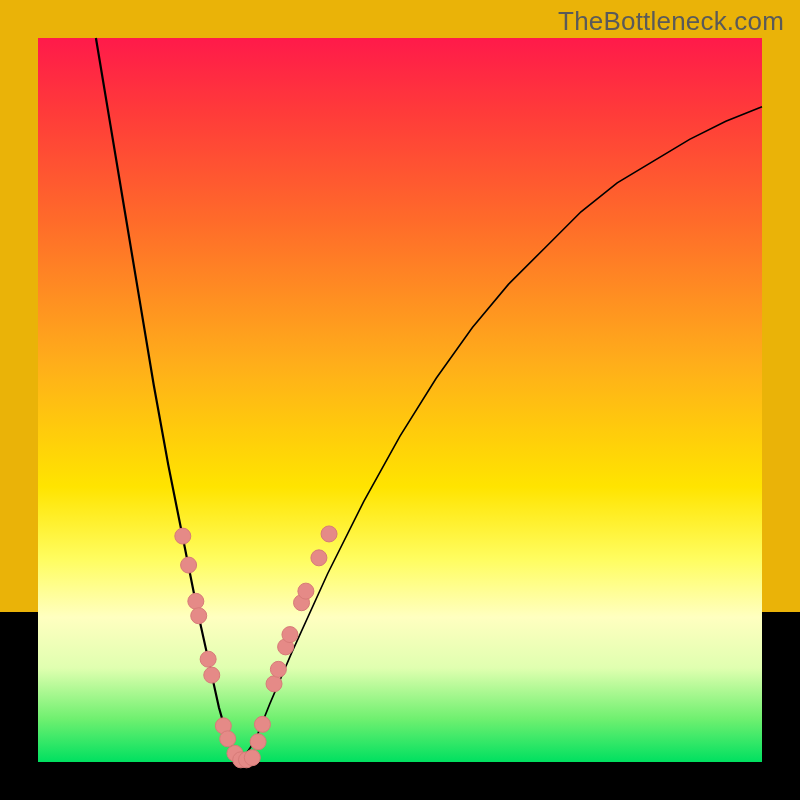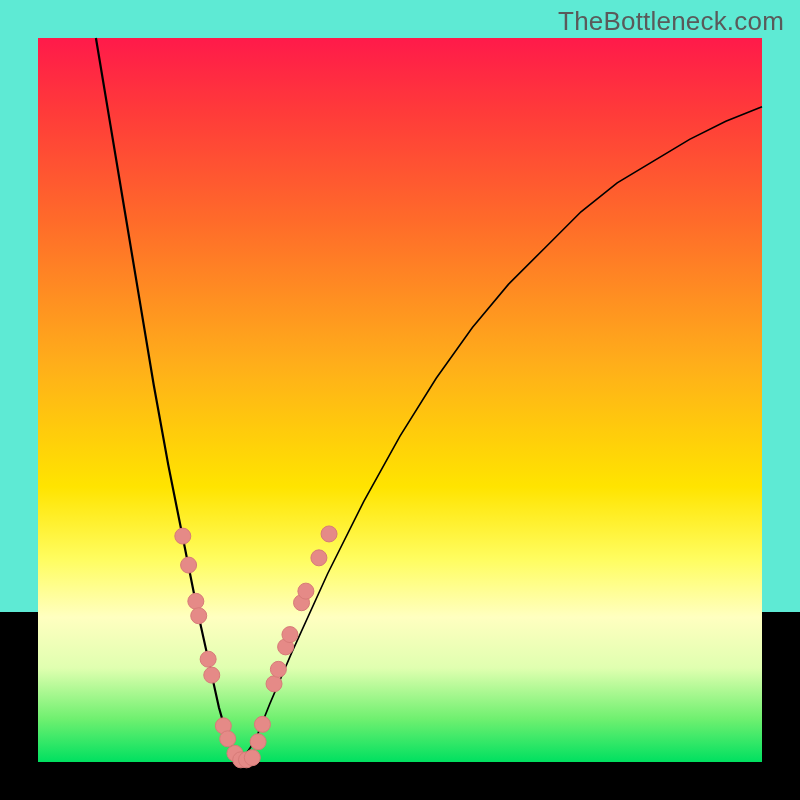"TheBottleneck.com" .frame { background: #5eead4 -> #eab308 }
